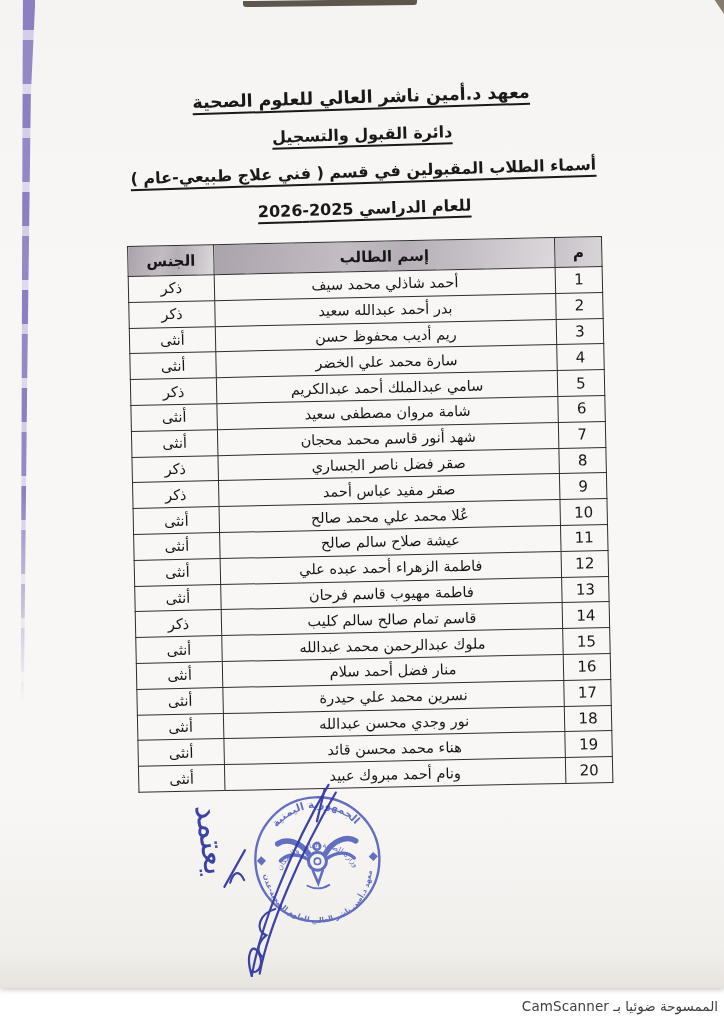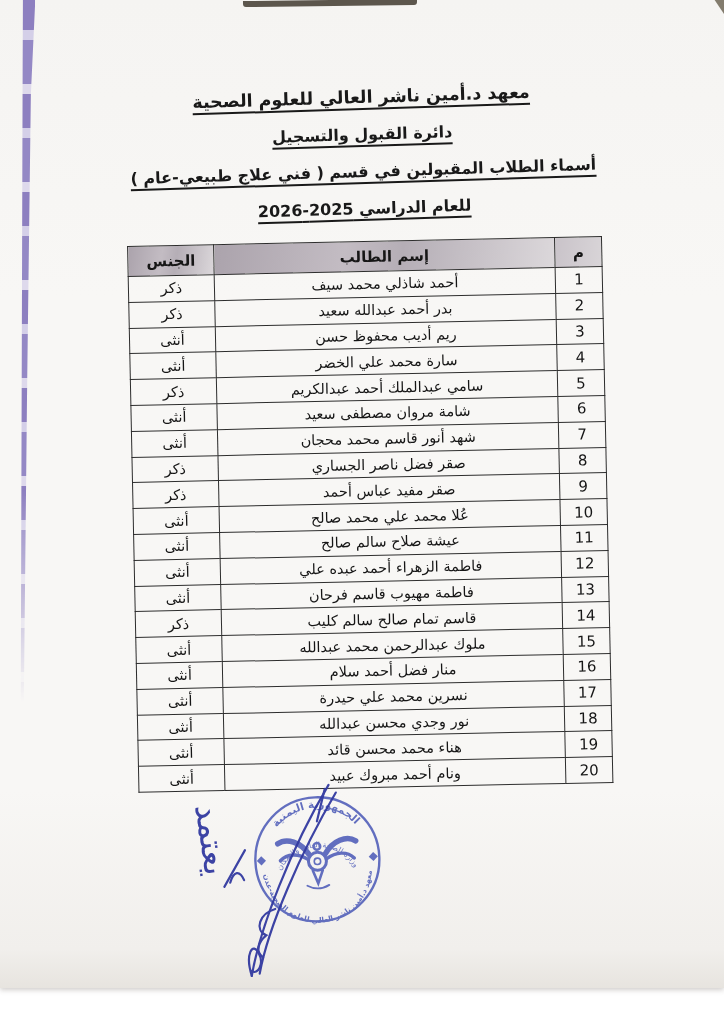"الممسوحة ضوئيا بـ CamScanner" div.footer-bar { html: none -> <div>الممسوحة ضوئيا بـ CamScanner</div> }
